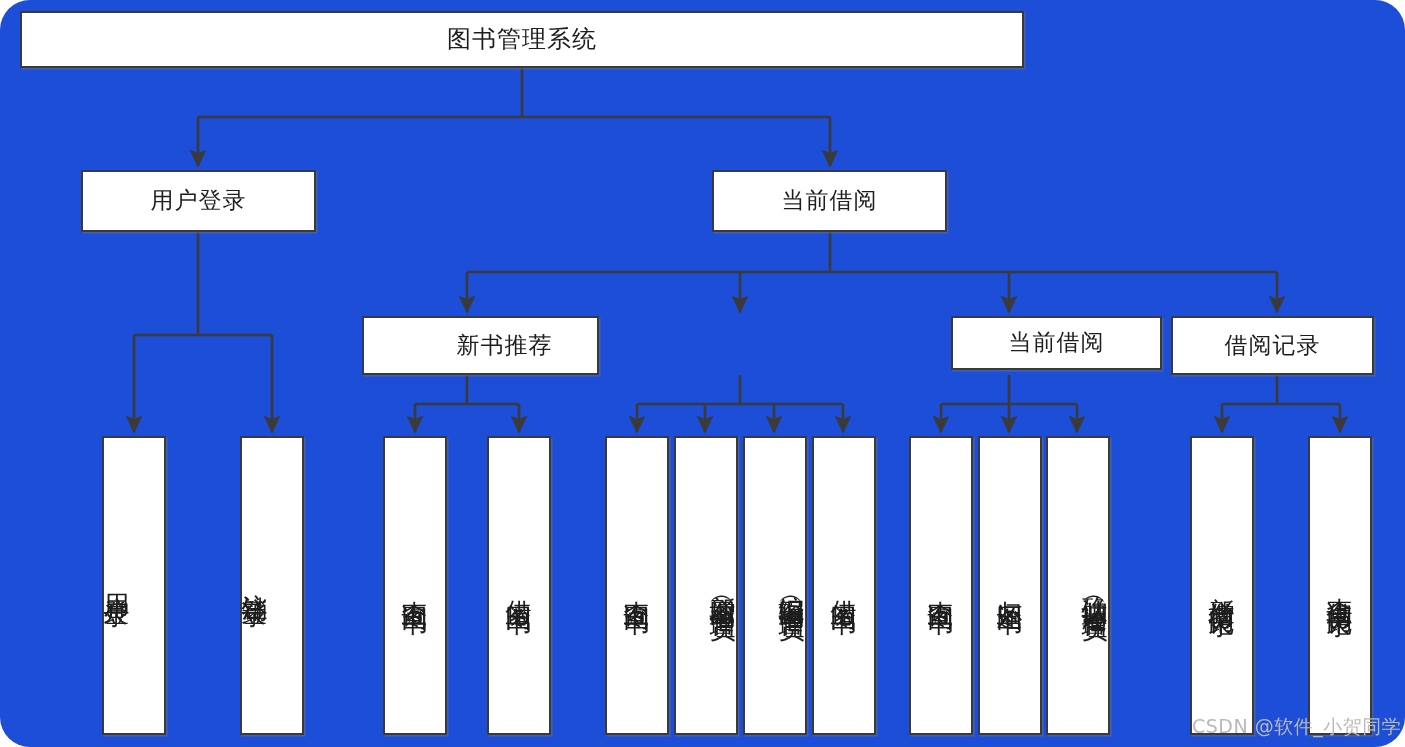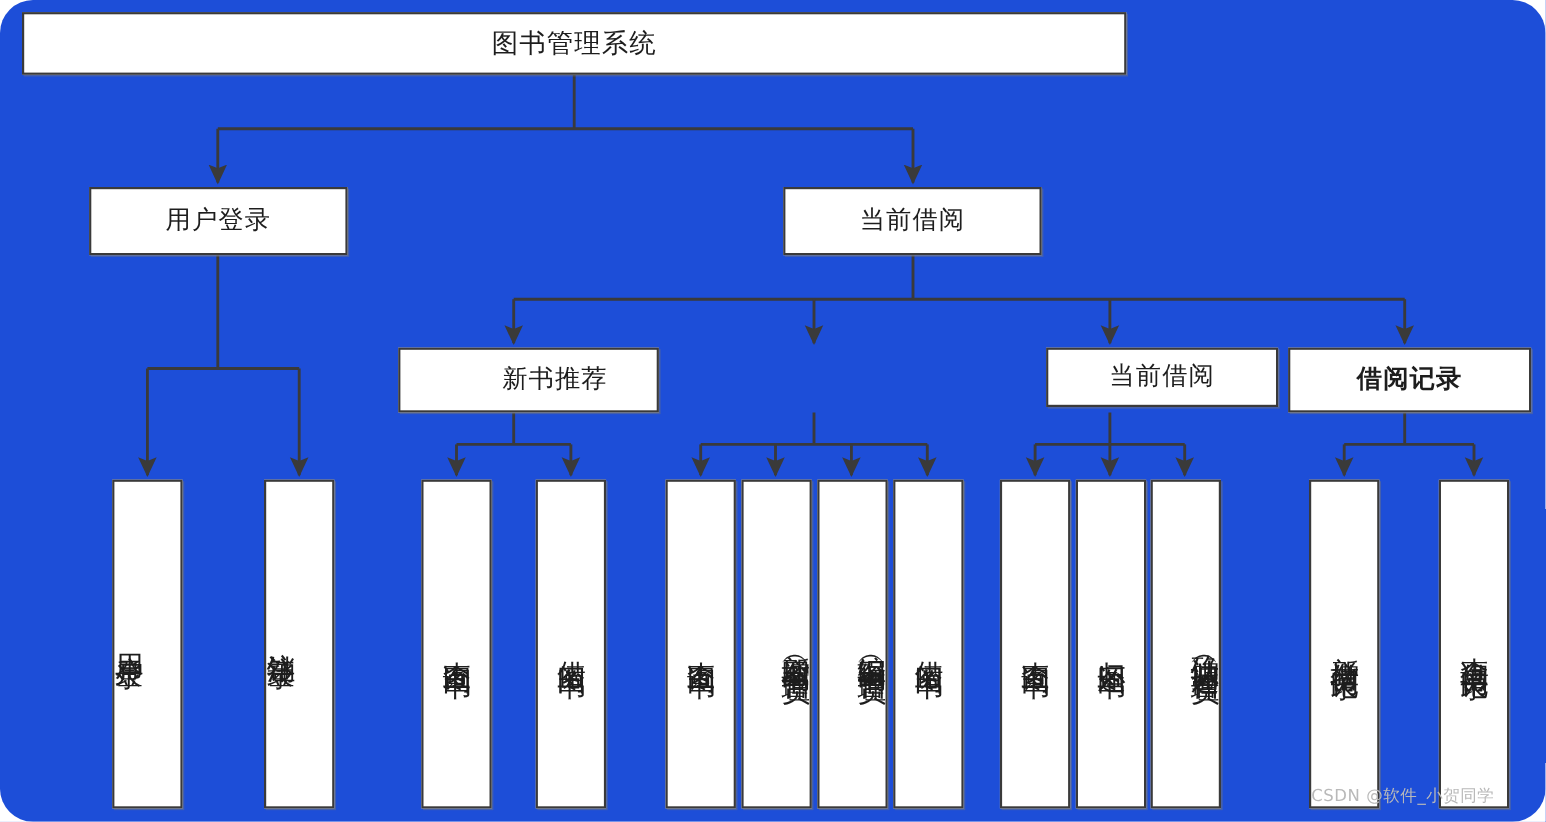"借阅记录" div.node { font-weight: bold -> none; width: 221px -> 203px }
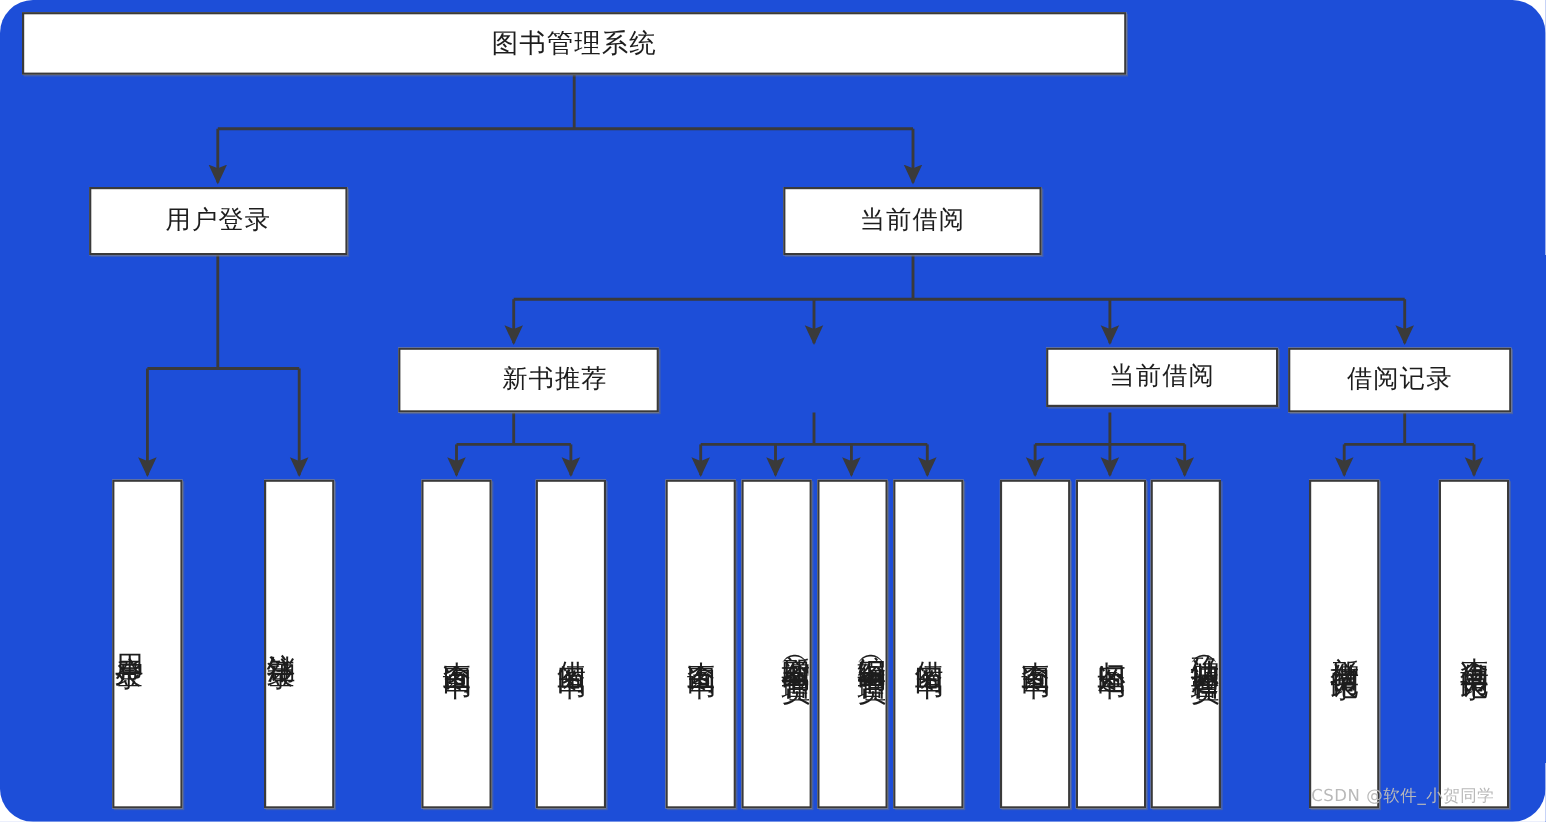"CSDN @软件_小贺同学" .watermark { font-size: 15px -> 19px }
